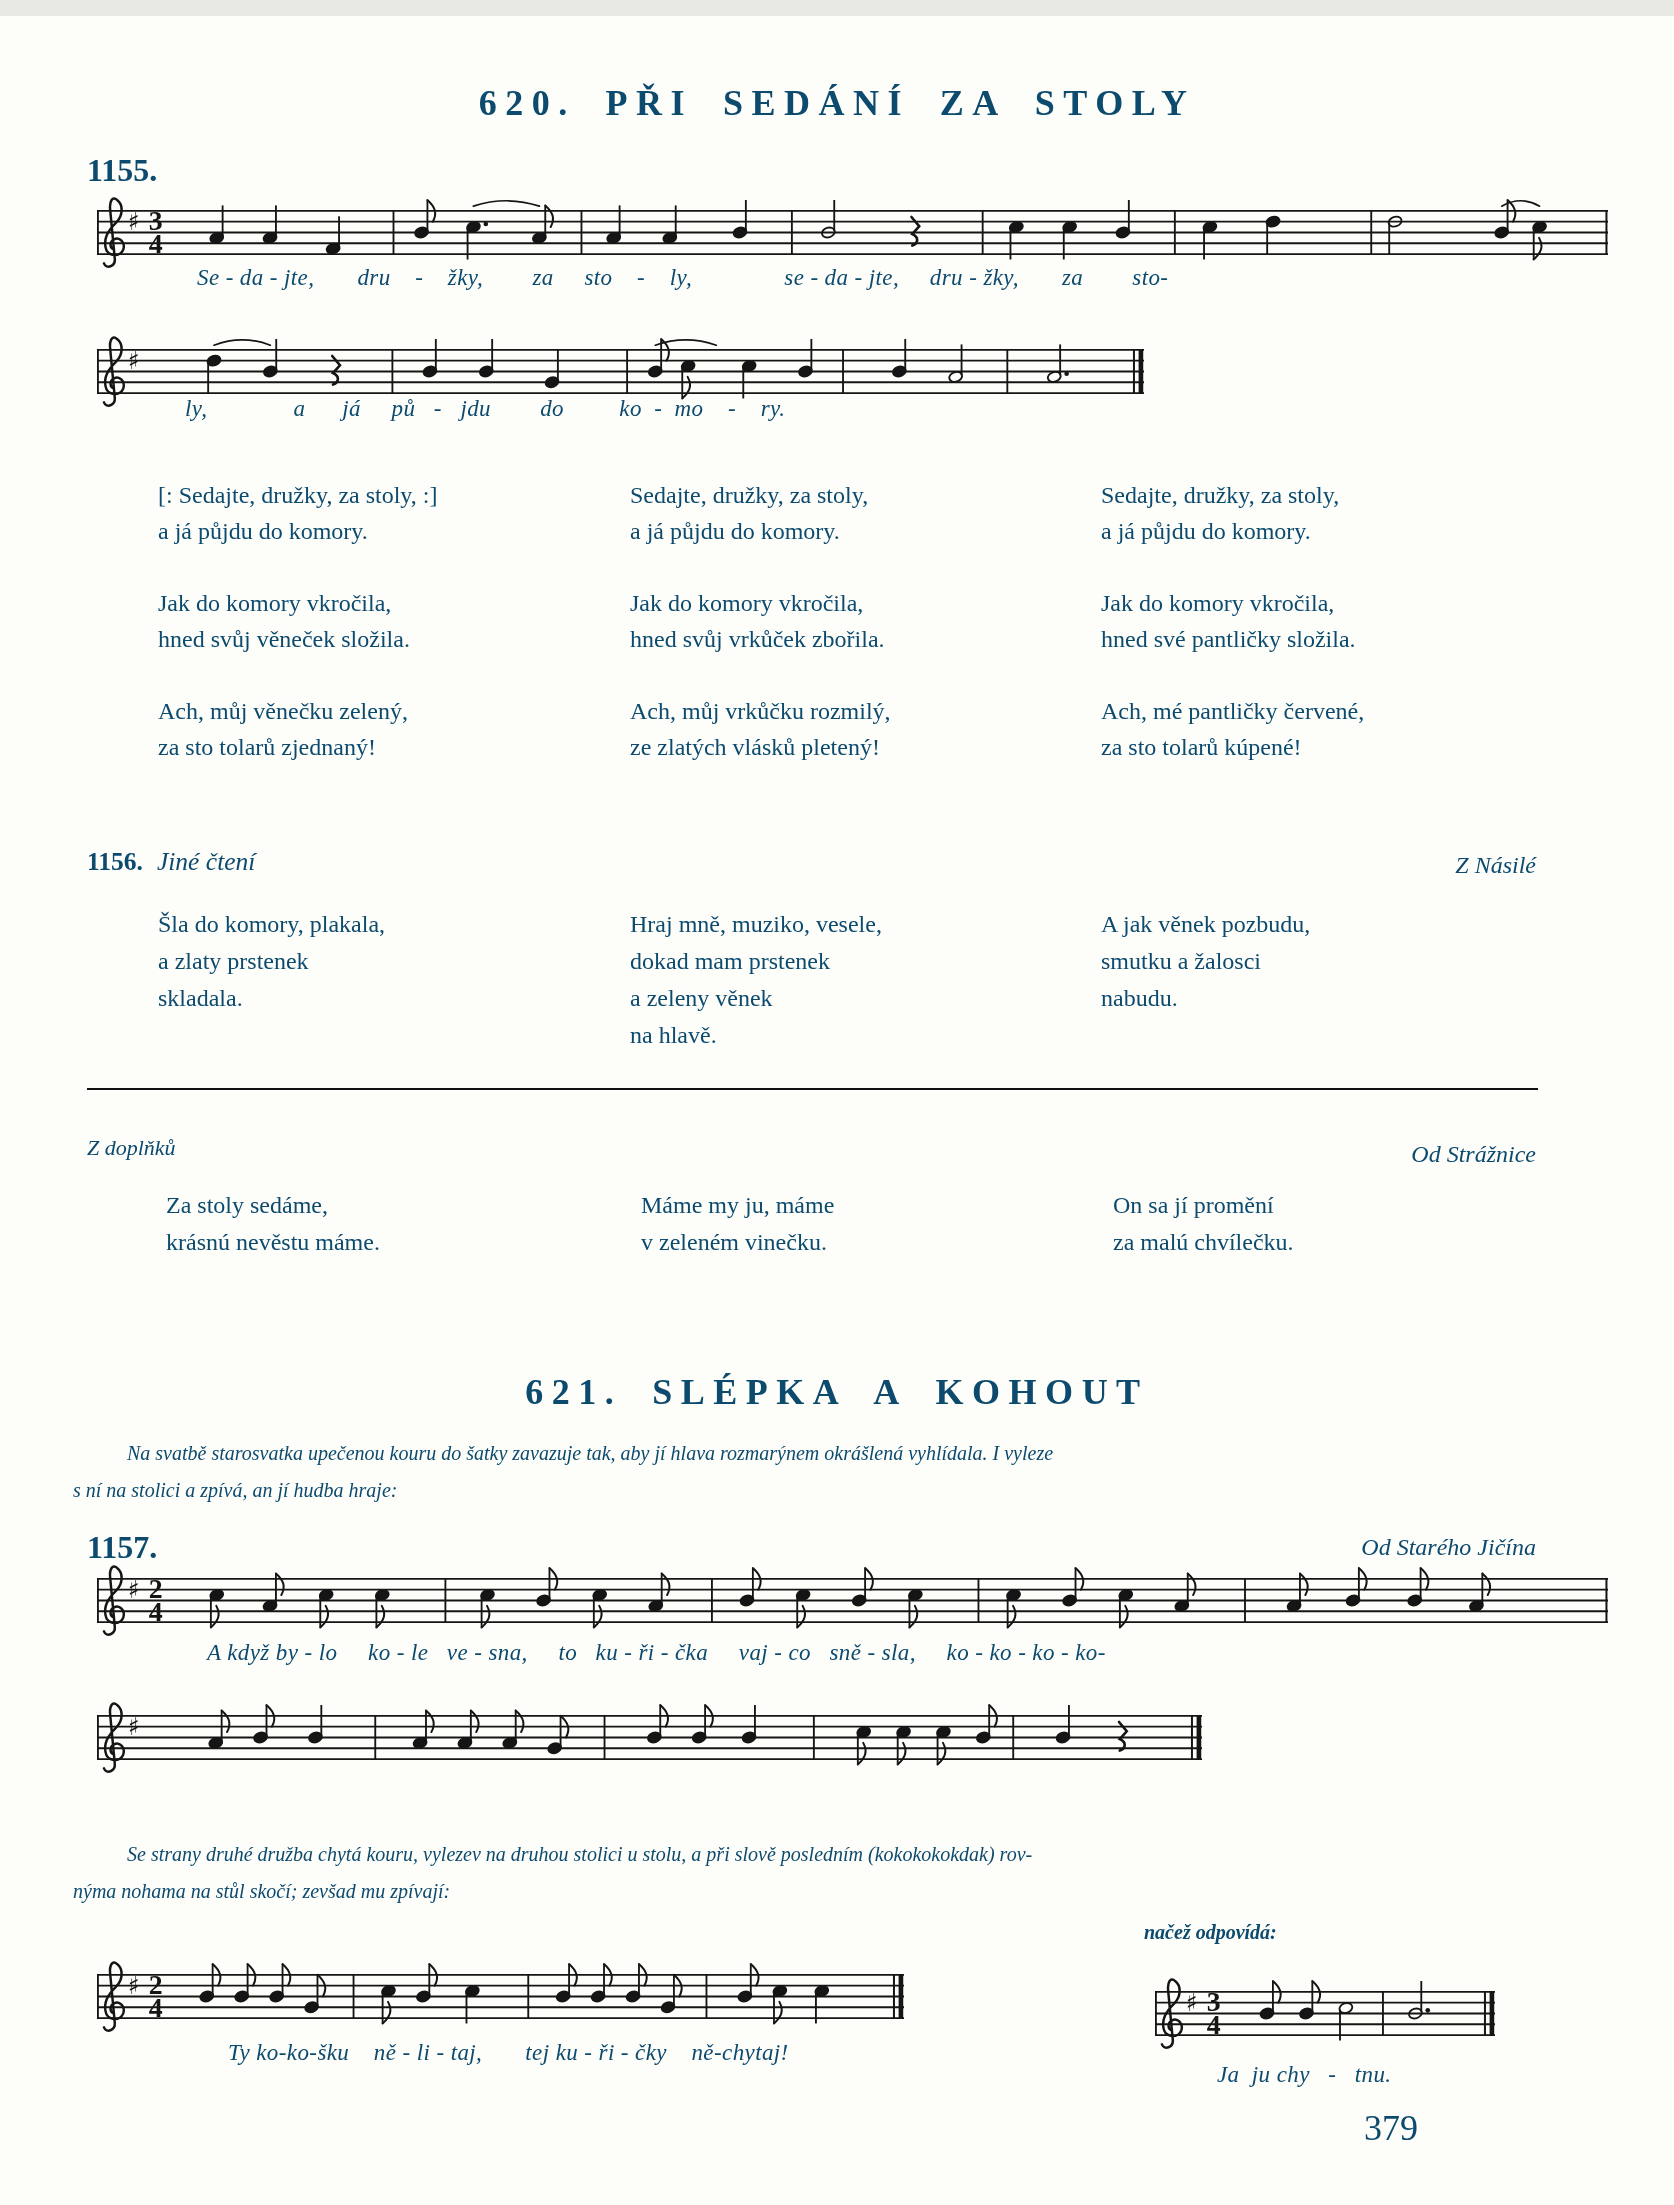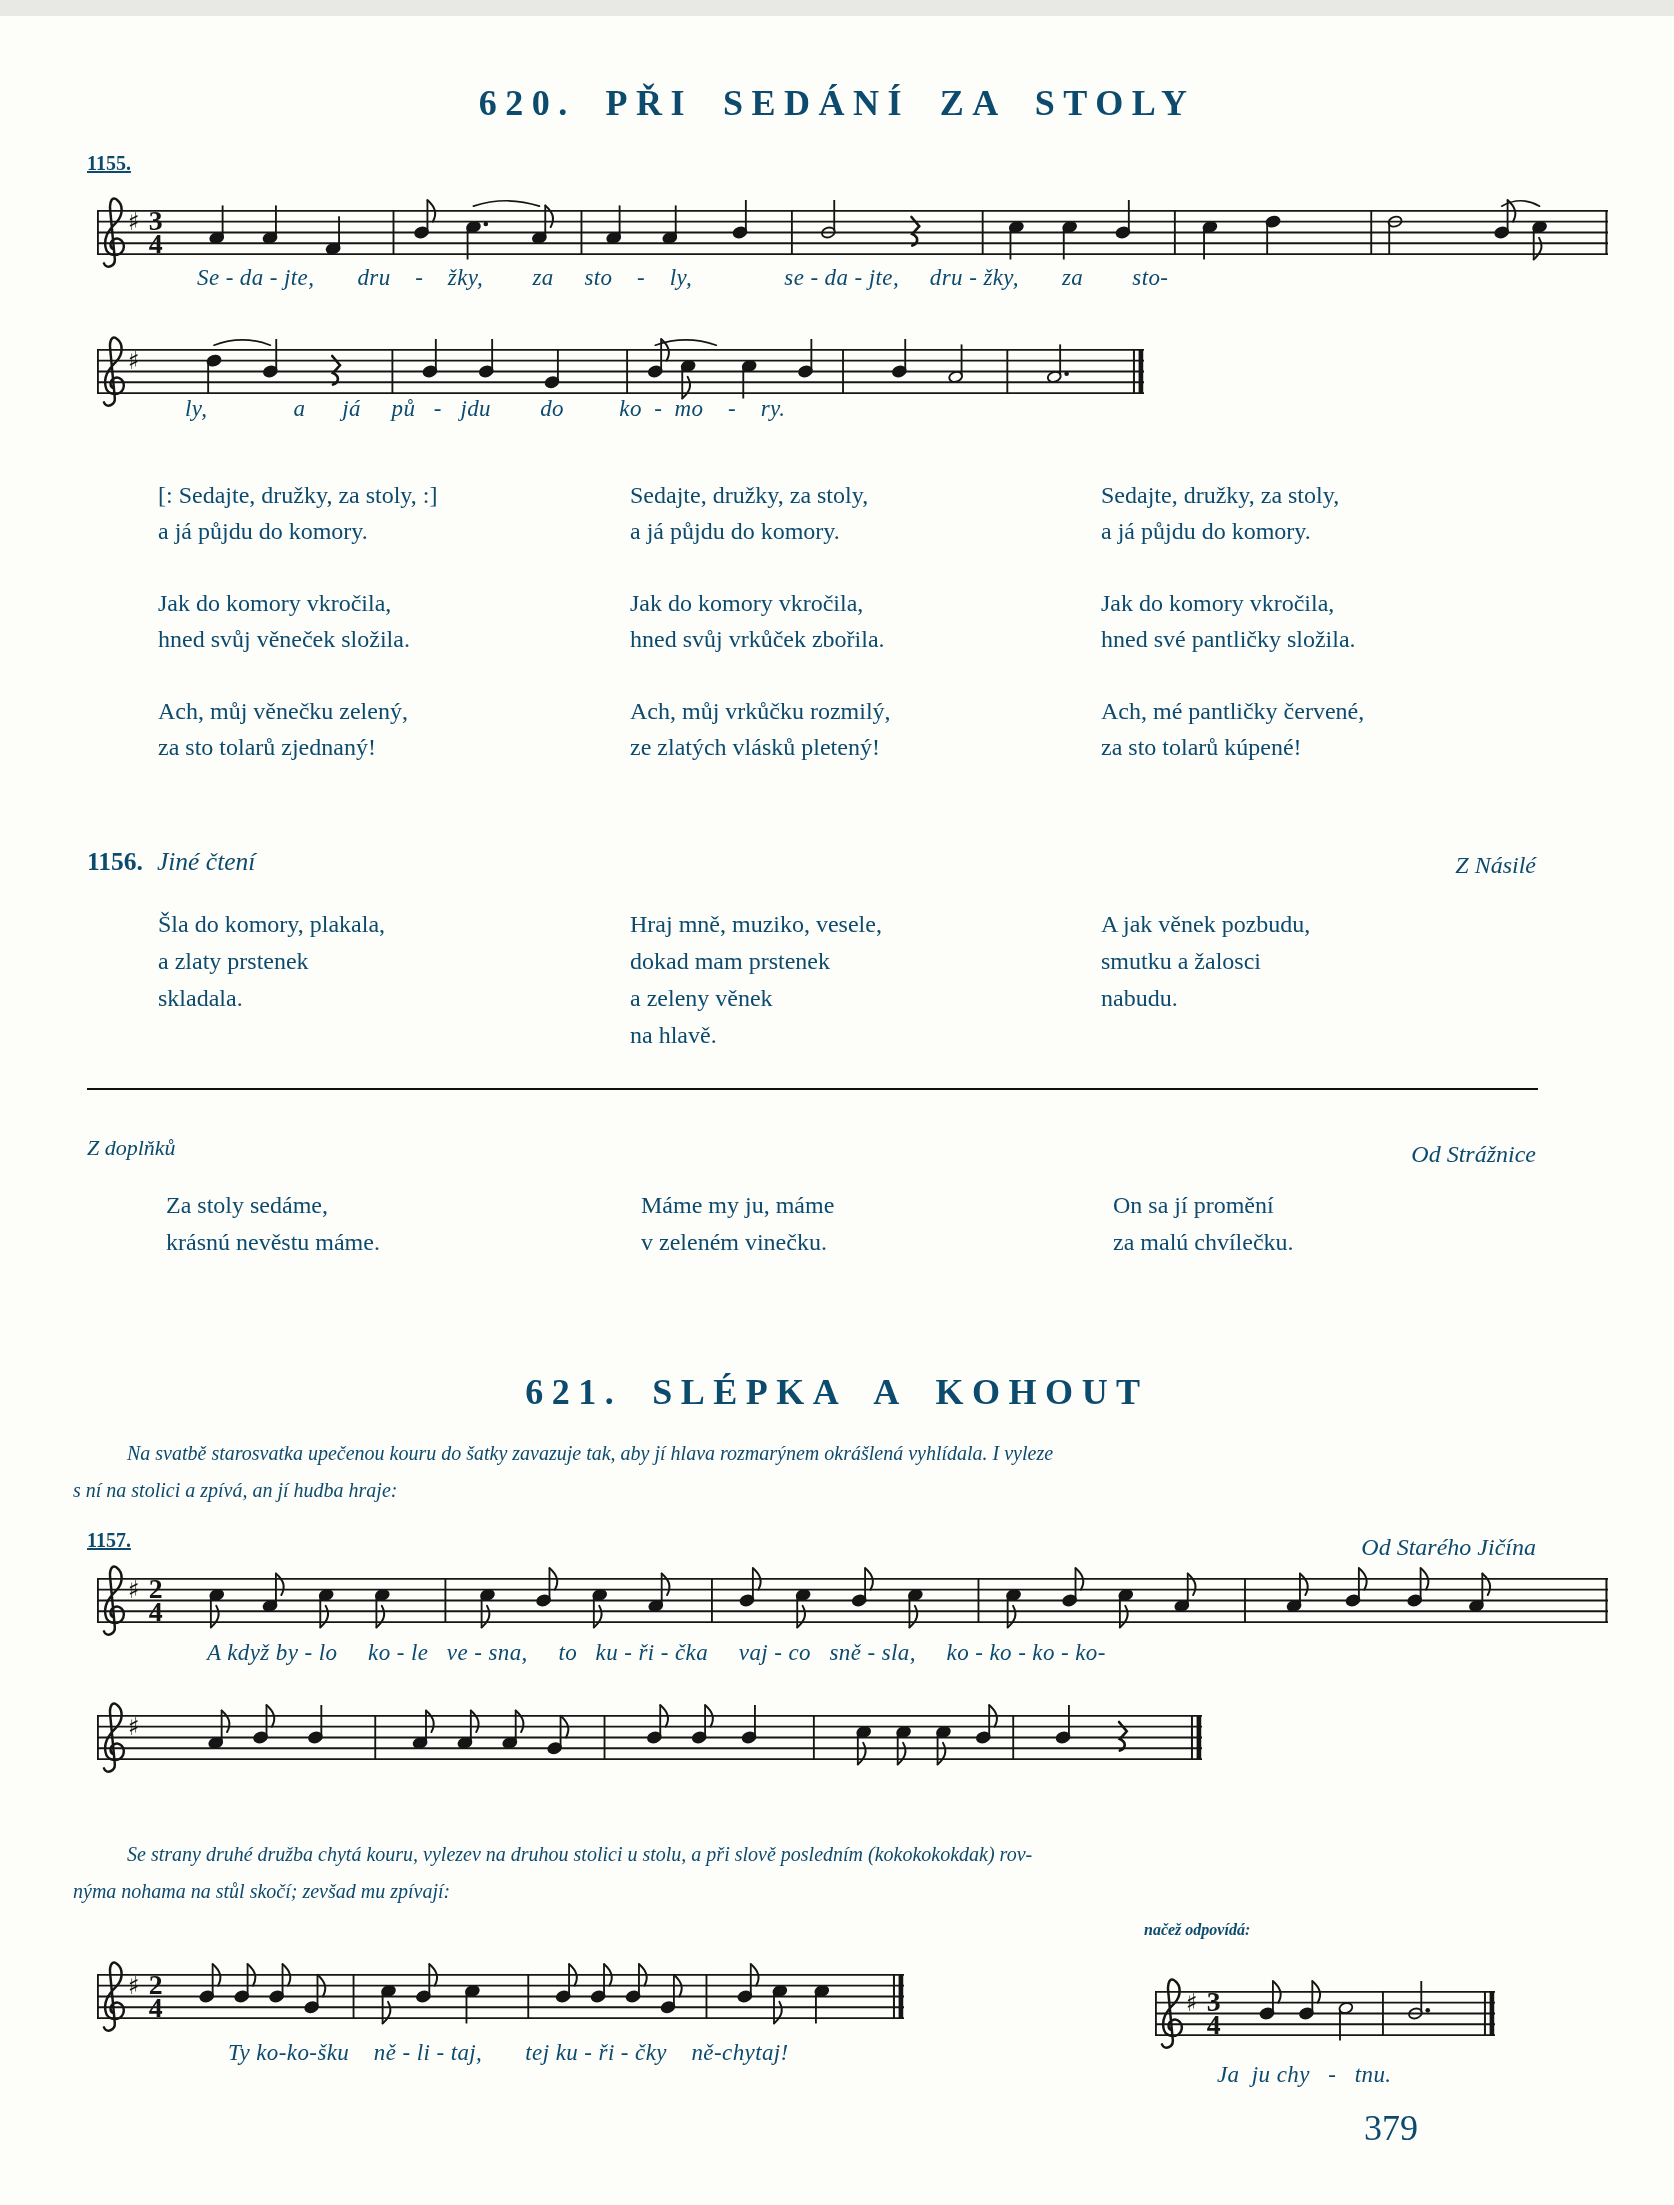"1155." .num { font-size: 20px -> 32px; text-decoration: underline -> none }
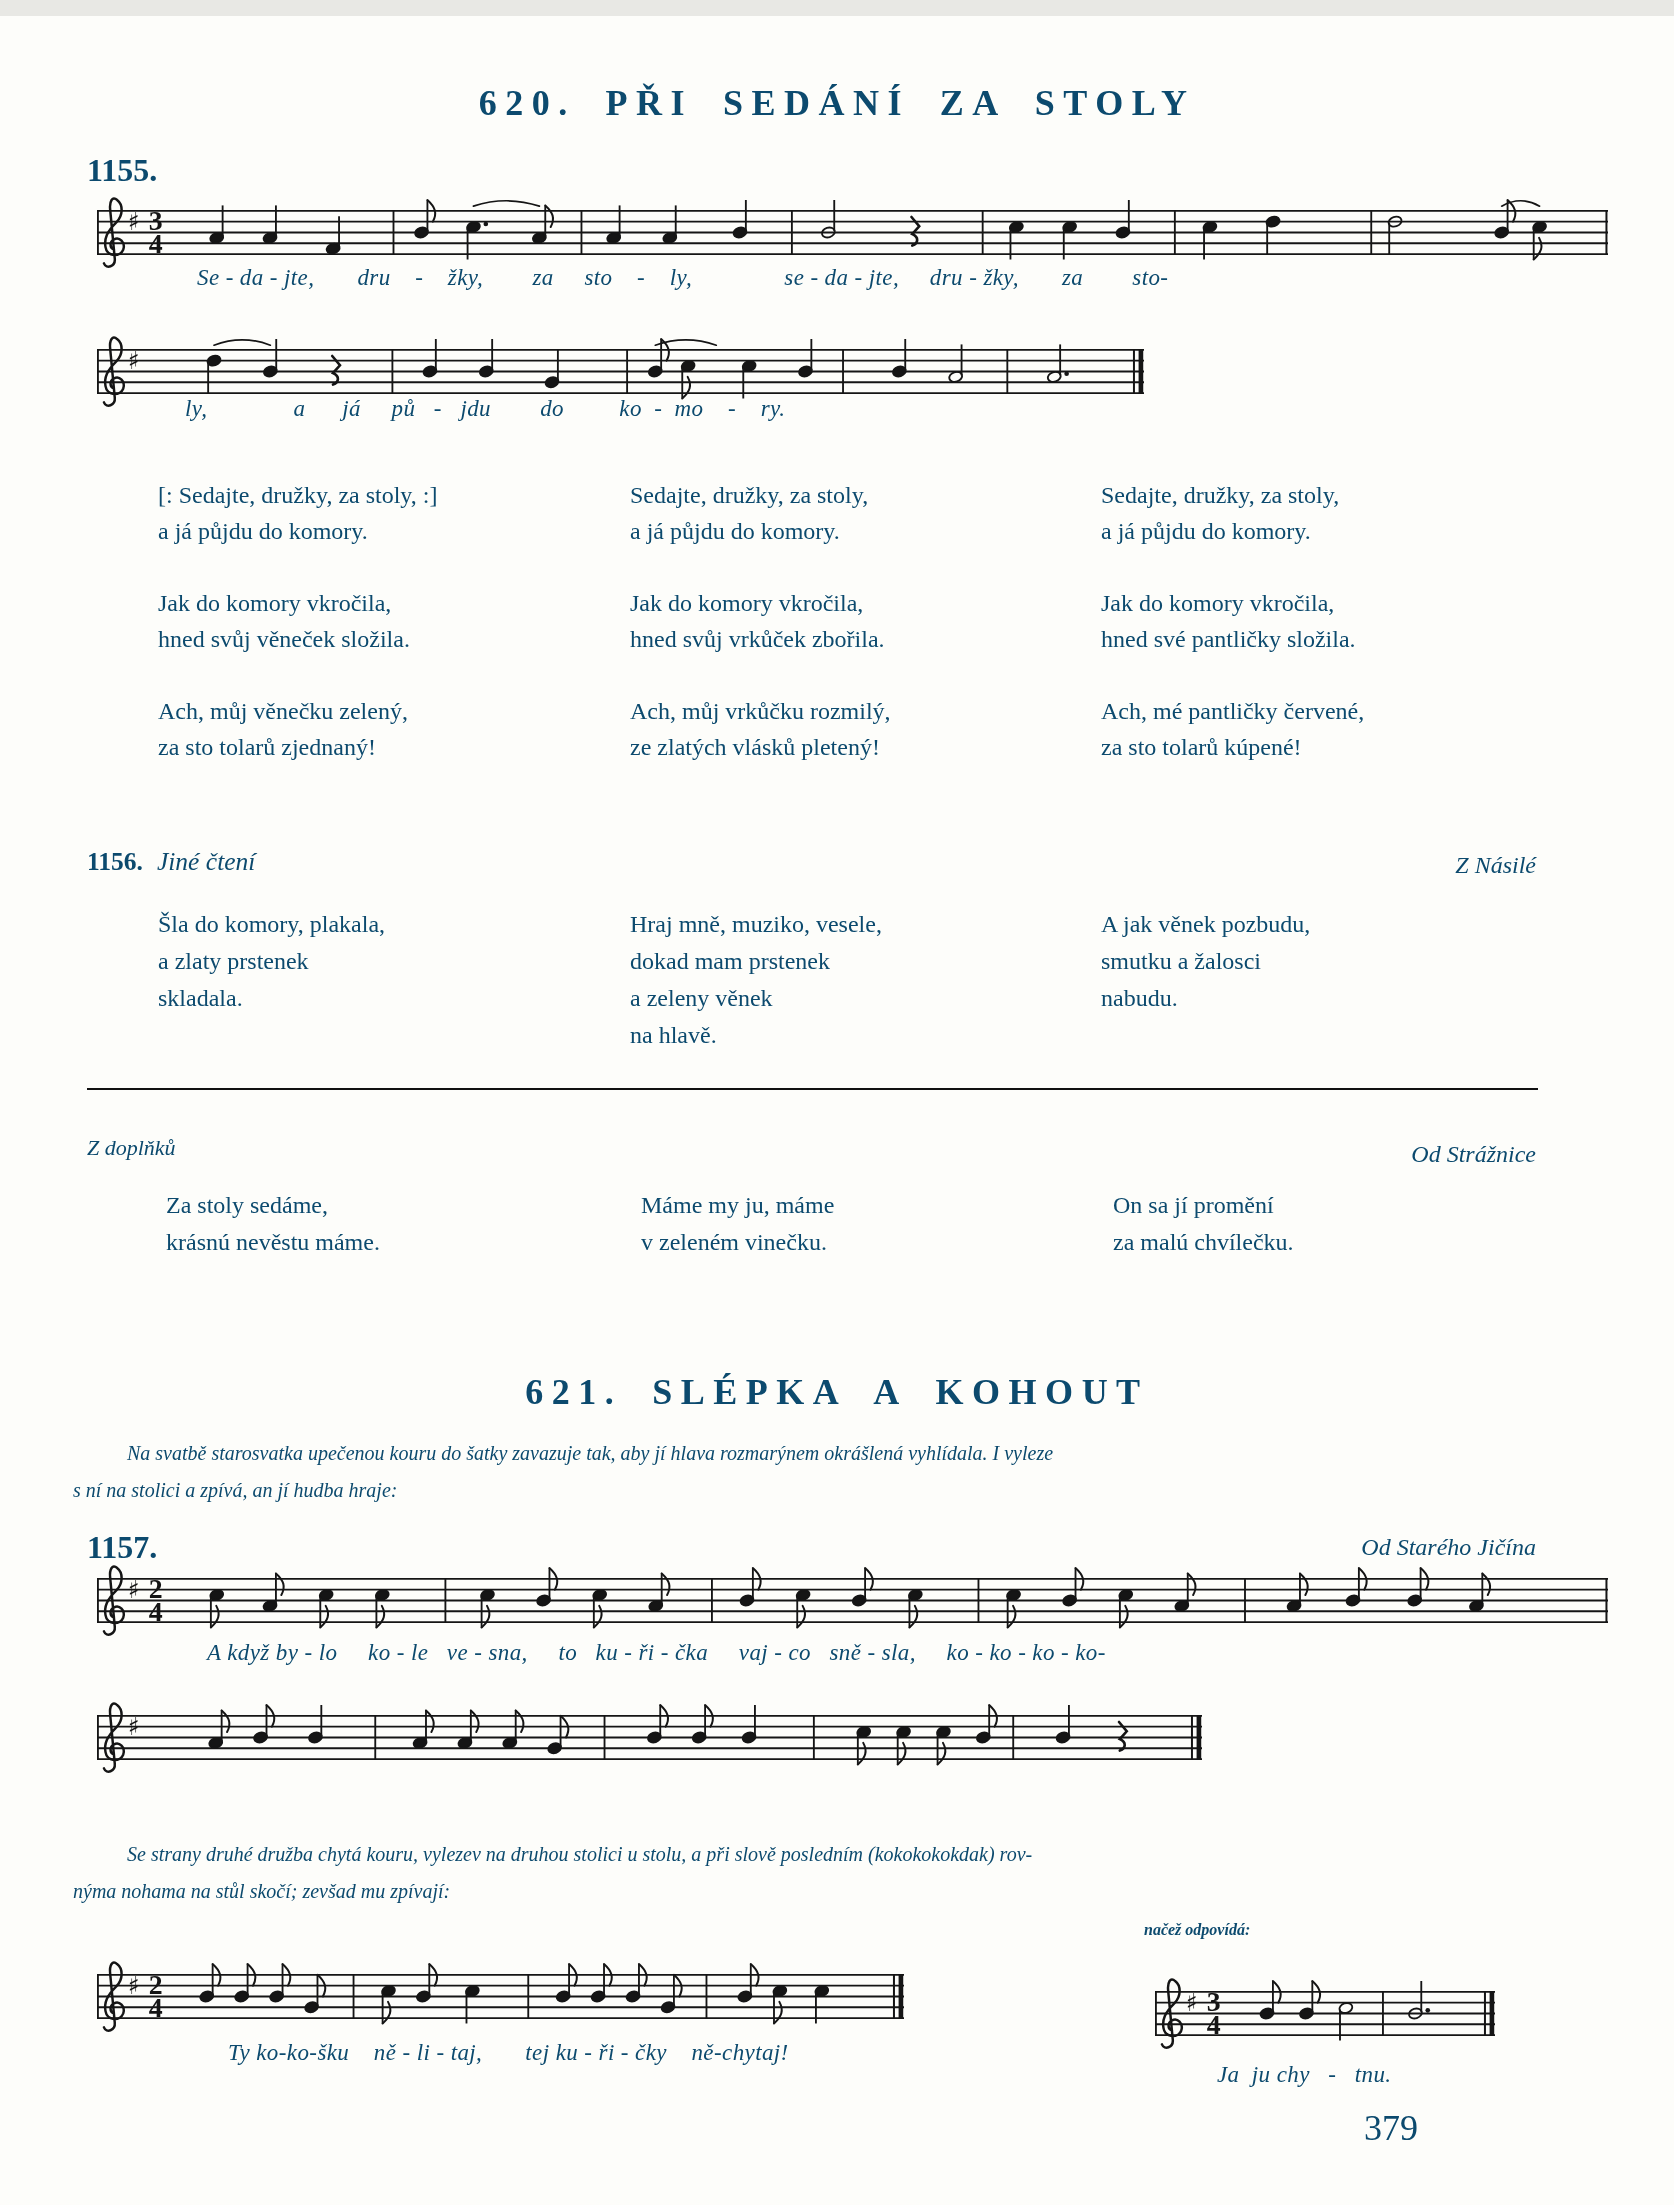"načež odpovídá:" .resp { font-size: 16px -> 20px }
